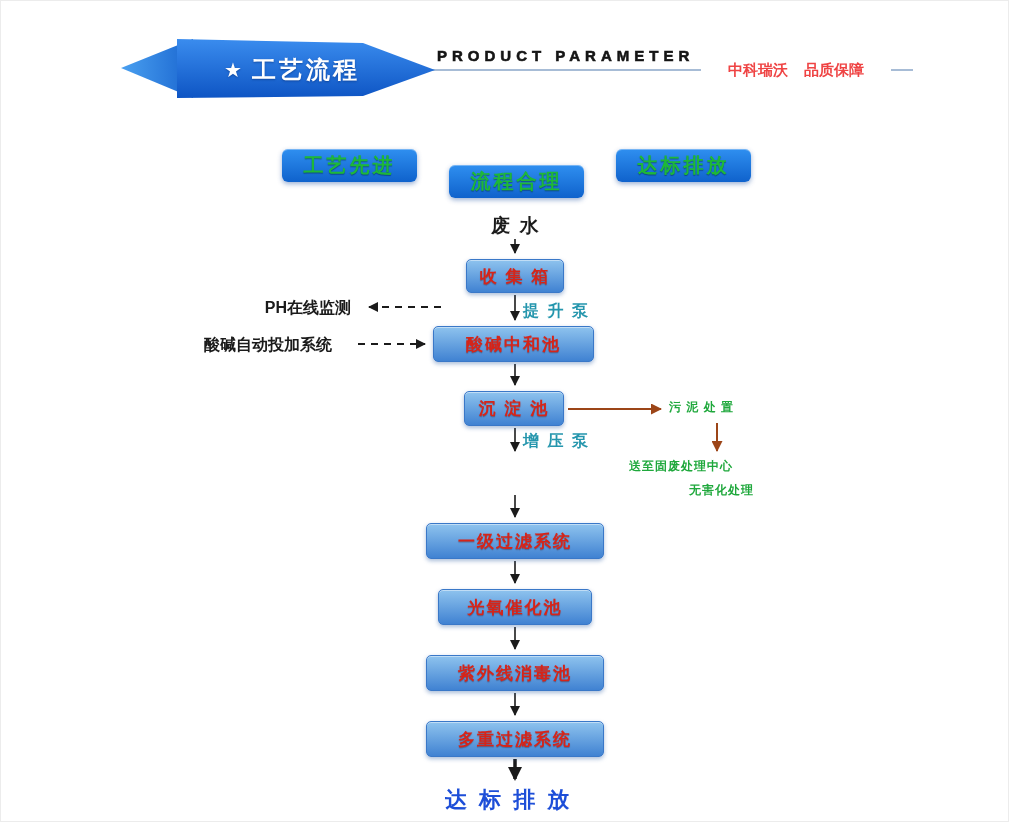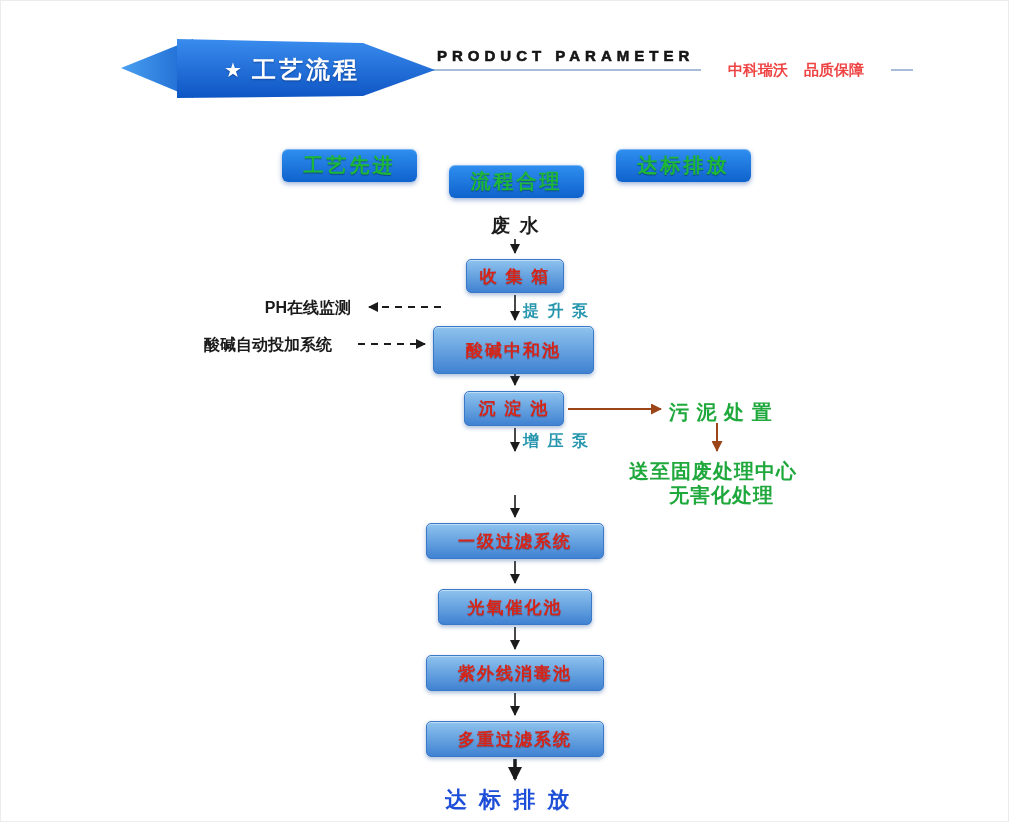"酸碱中和池" div.flow-box { height: 48px -> 36px }
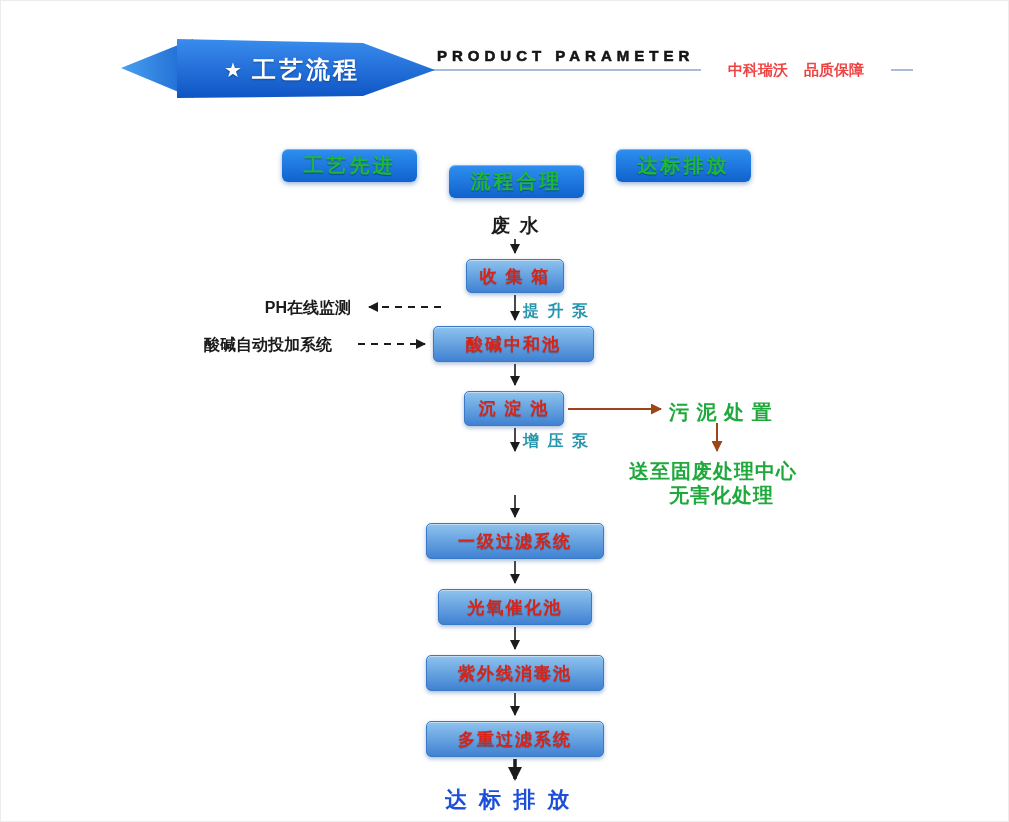"污 泥 处 置" .lbl-green { font-size: 20px -> 12px }
